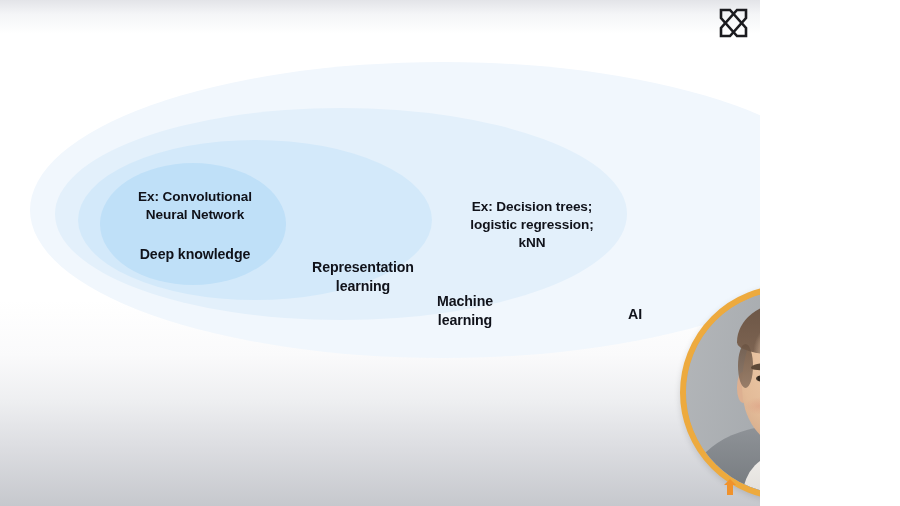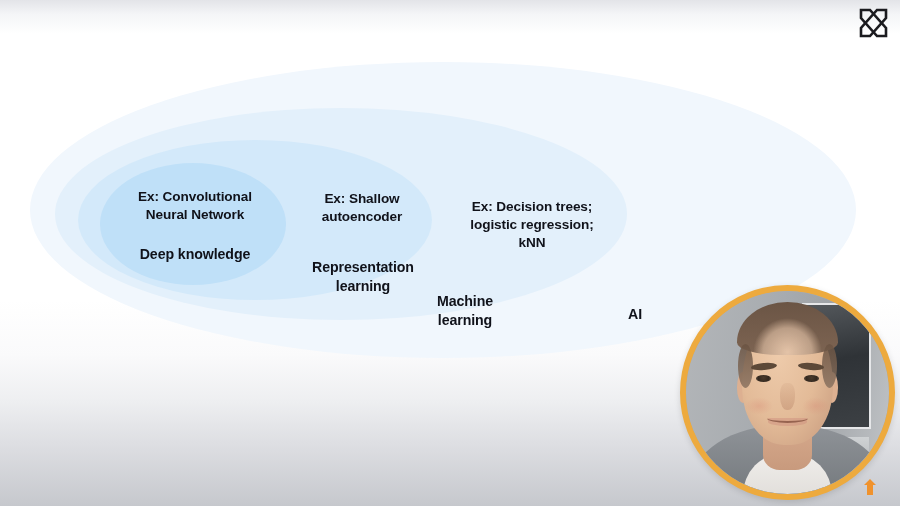"Ex: Convolutional" #screen { width: 900px -> 760px }
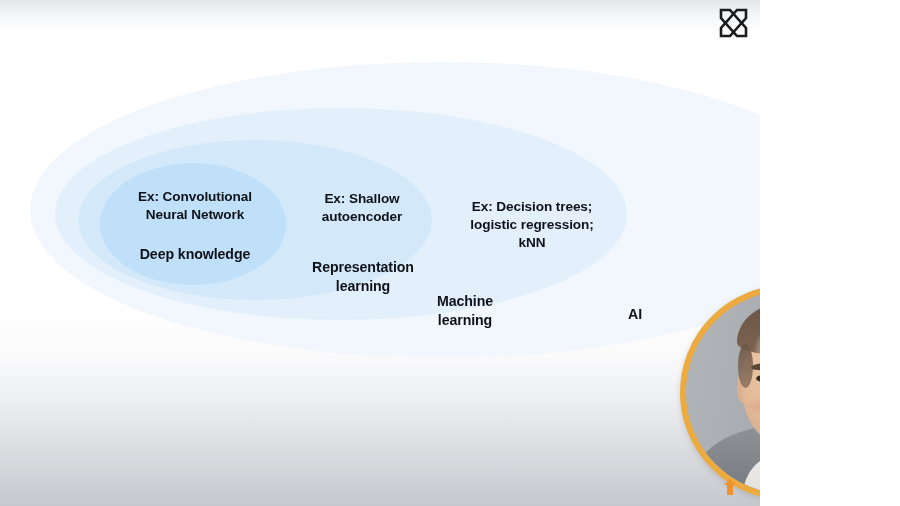"Ex: Shallow" div.label { html: <div>Ex: Shallow autoencoder</div> -> none }
